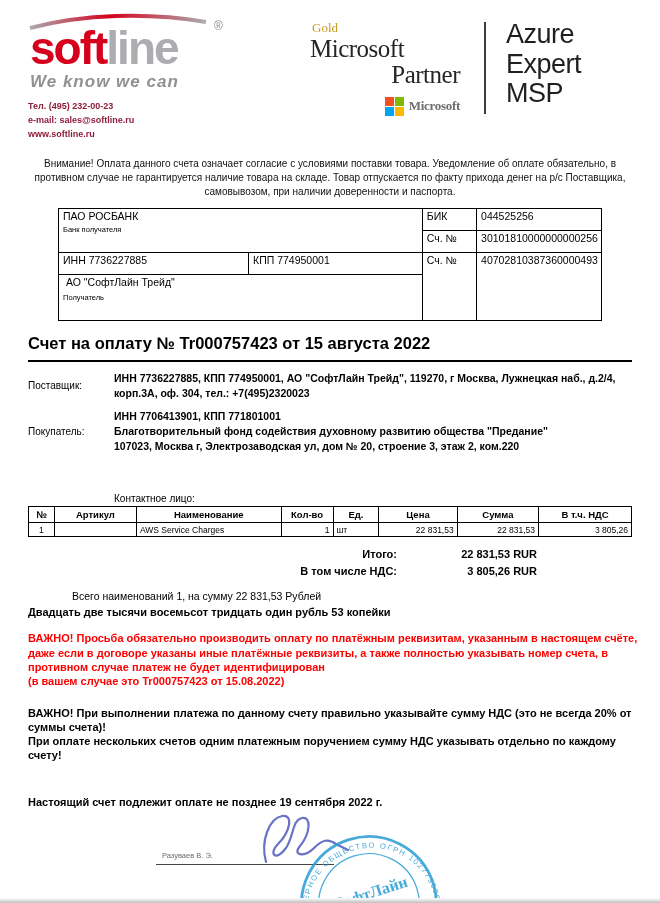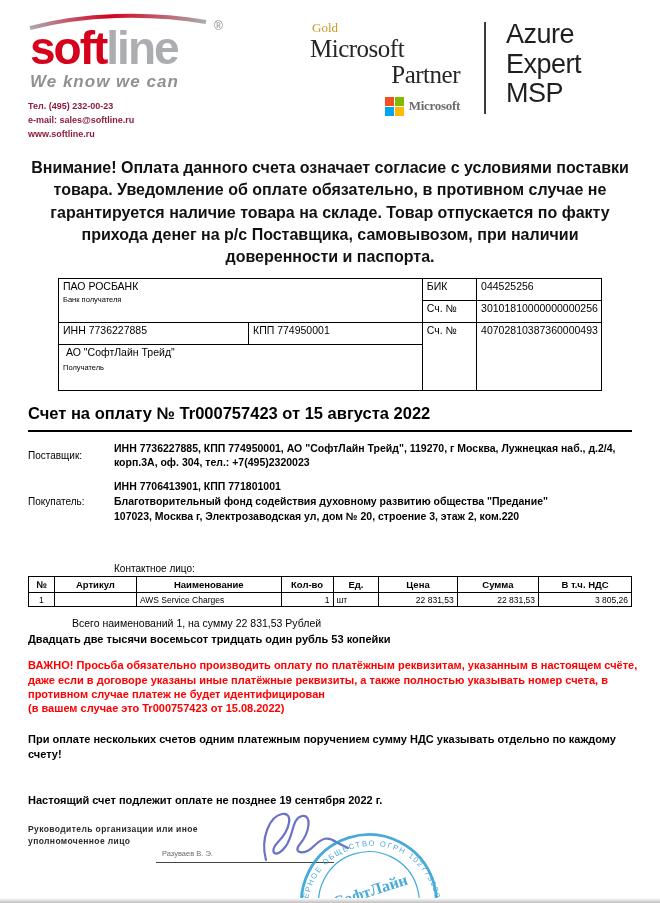"Внимание! Оплата данного счета означает" .notice { font-size: 16px -> 10px; font-weight: bold -> none }
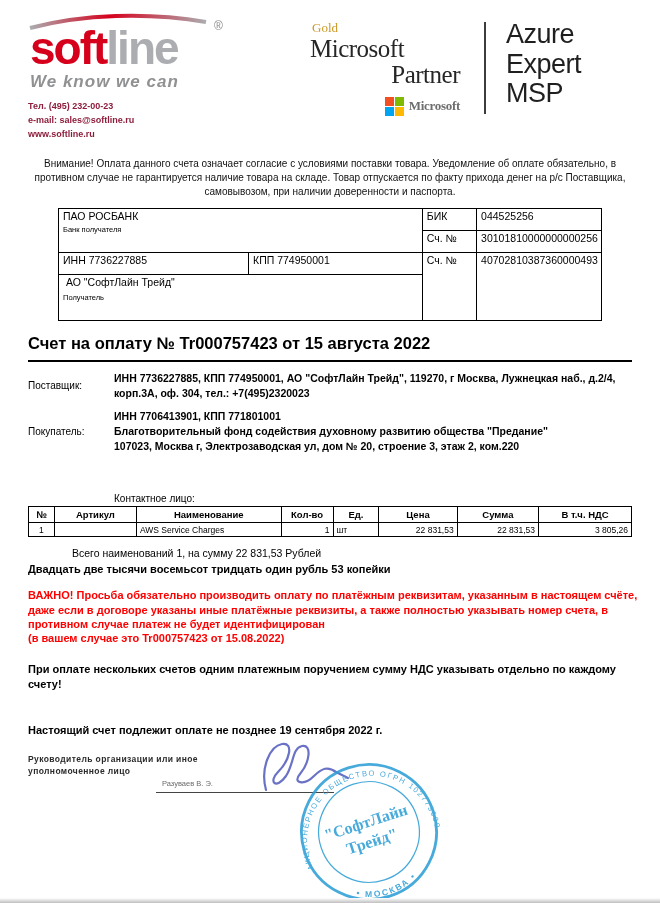"Итого:" div.totals-row { html: none -> <div> <span>Итого:</span> <span>22 831,53 RUR</span> </div> }
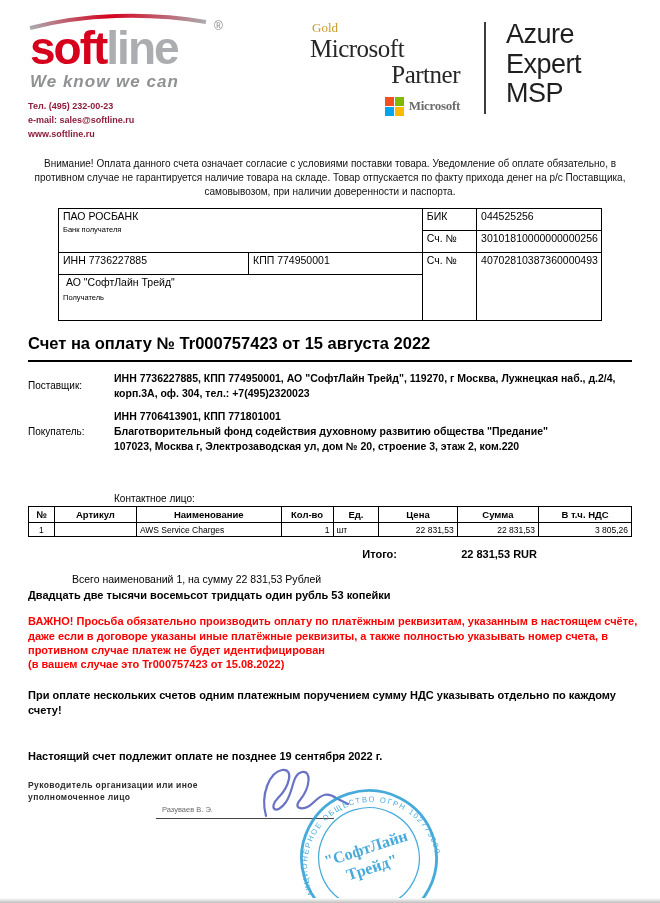"В том числе НДС:" div.totals-row { html: none -> <div> <span>В том числе НДС:</span> <span>3 805,26 RUR</span> </div> }
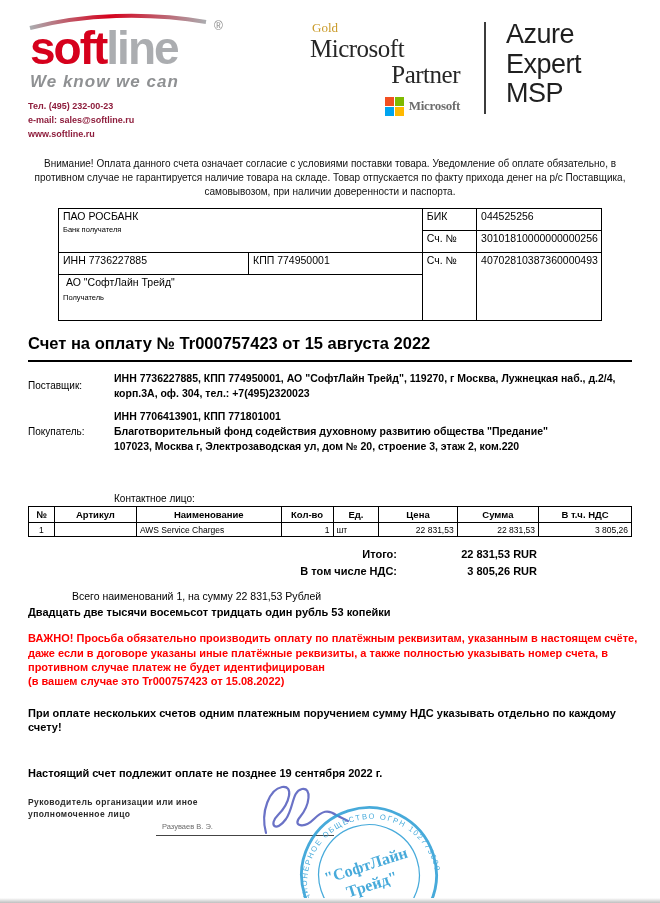"ВАЖНО! При выполнении платежа по" div.warn-black { html: none -> <div>ВАЖНО! При выполнении платежа по данному счету правильно указывайте сумму НДС (это не всегда 20% от суммы счета)!</div> }
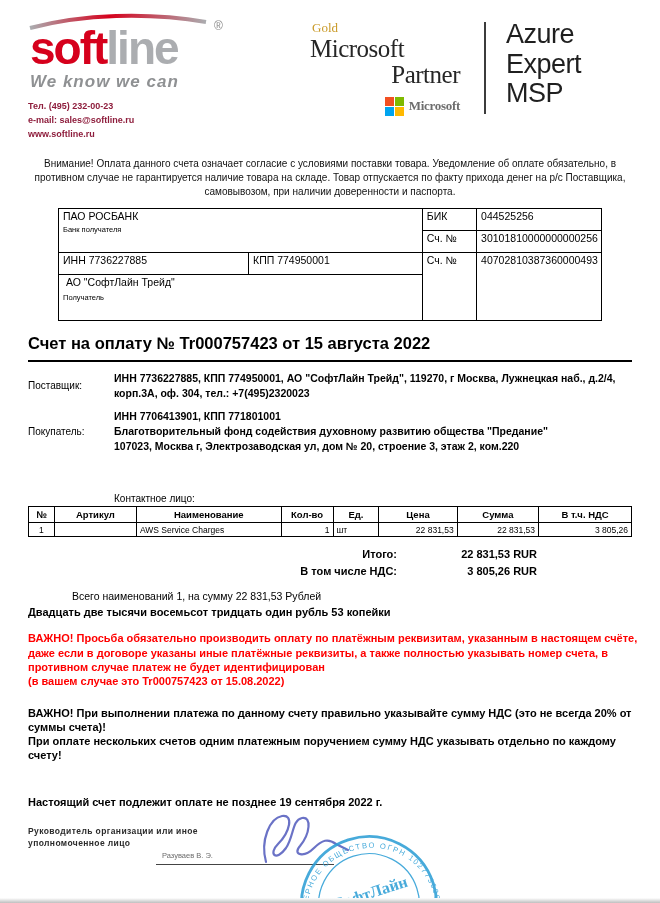"Руководитель организации или иное" div.sig-role { html: <div>Руководитель организации или иное уполномоченное лицо</div> -> none }
